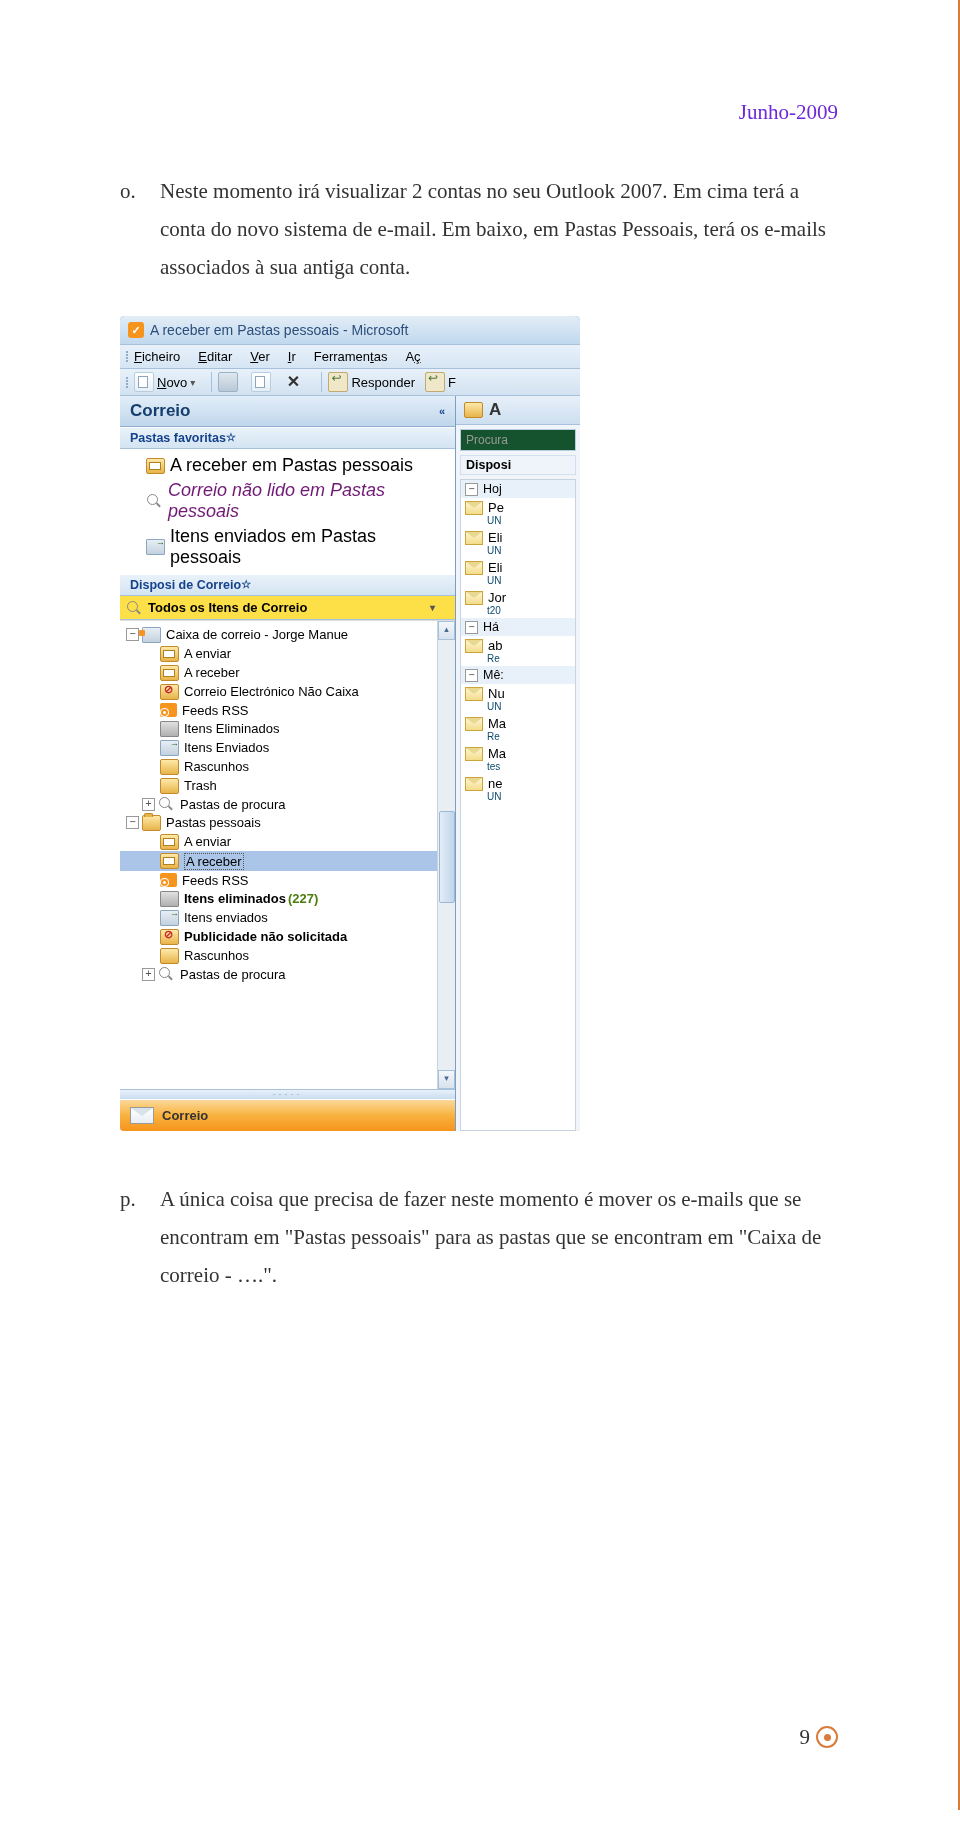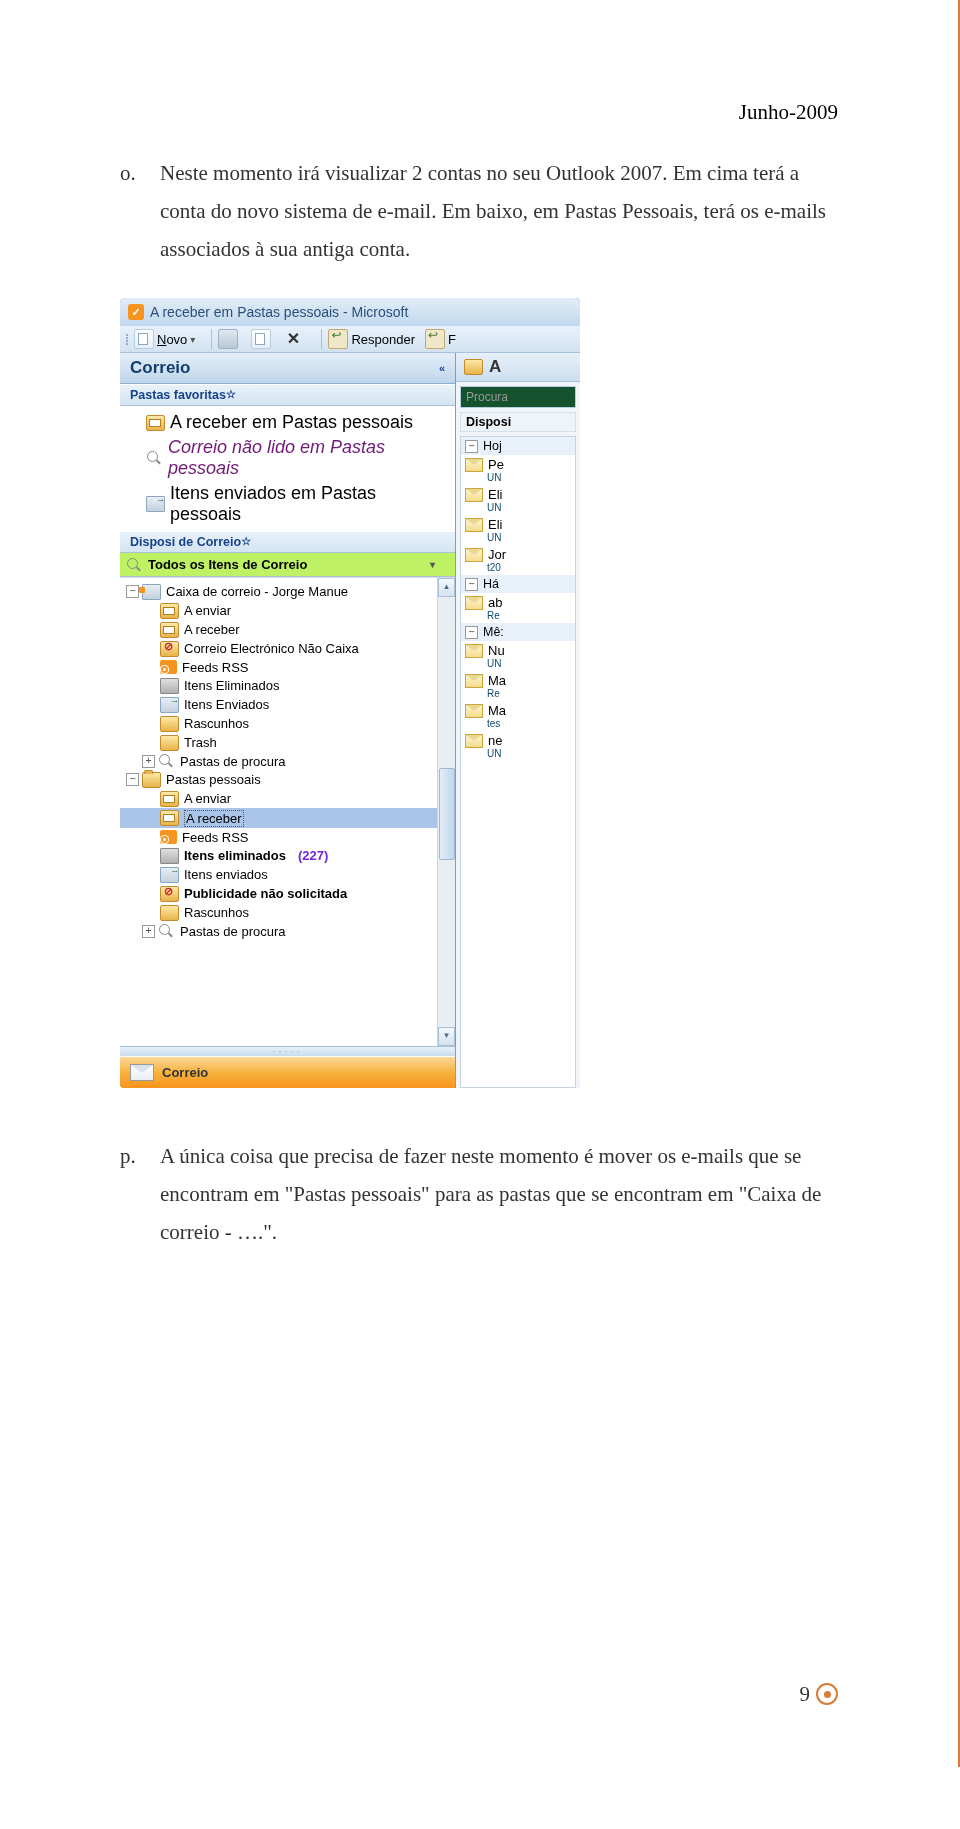"Junho-2009" .header { color: #000000 -> #6d28d9; margin-bottom: 30px -> 48px }
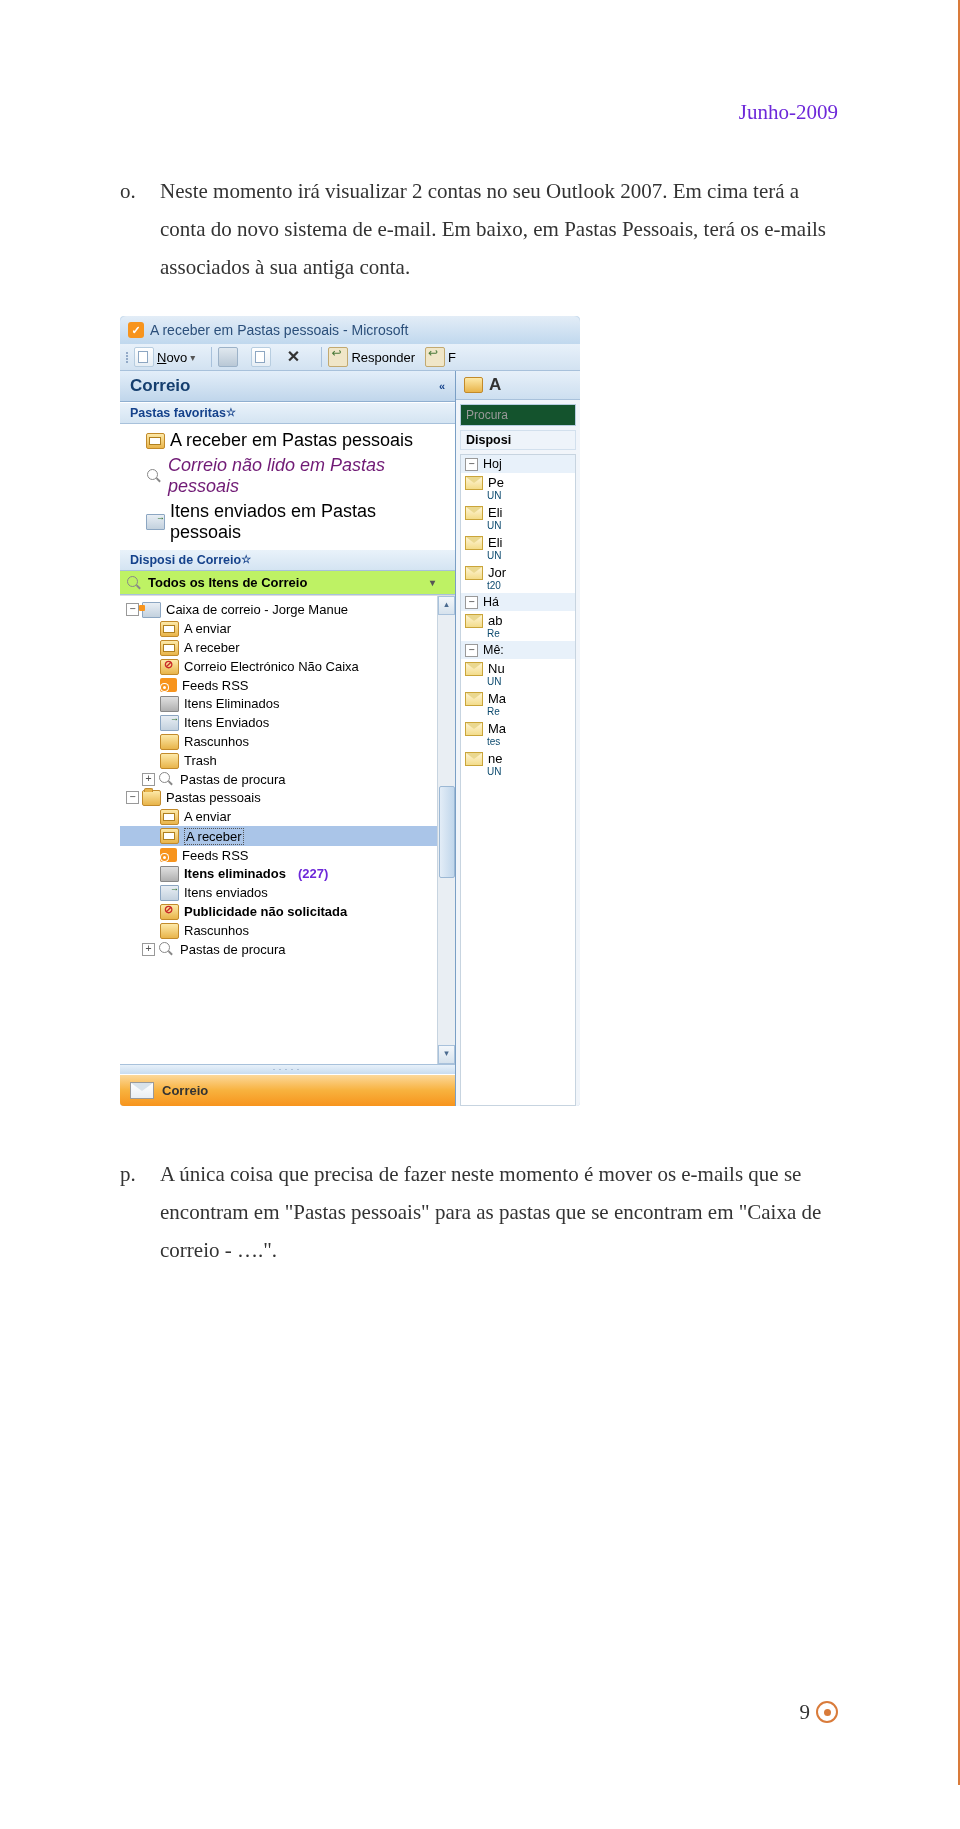"Ficheiro" div.menubar { html: none -> <div> <div> <i></i> <i></i> <i></i> <i></i> </div> <span><u>F</u>icheiro</span> <span><u>E</u>ditar</span> <span><u>V</u>er</span> <span><u>I</u>r</span> <span>Ferramen<u>t</u>as</span> <span>A<u>ç</u></span> </div> }
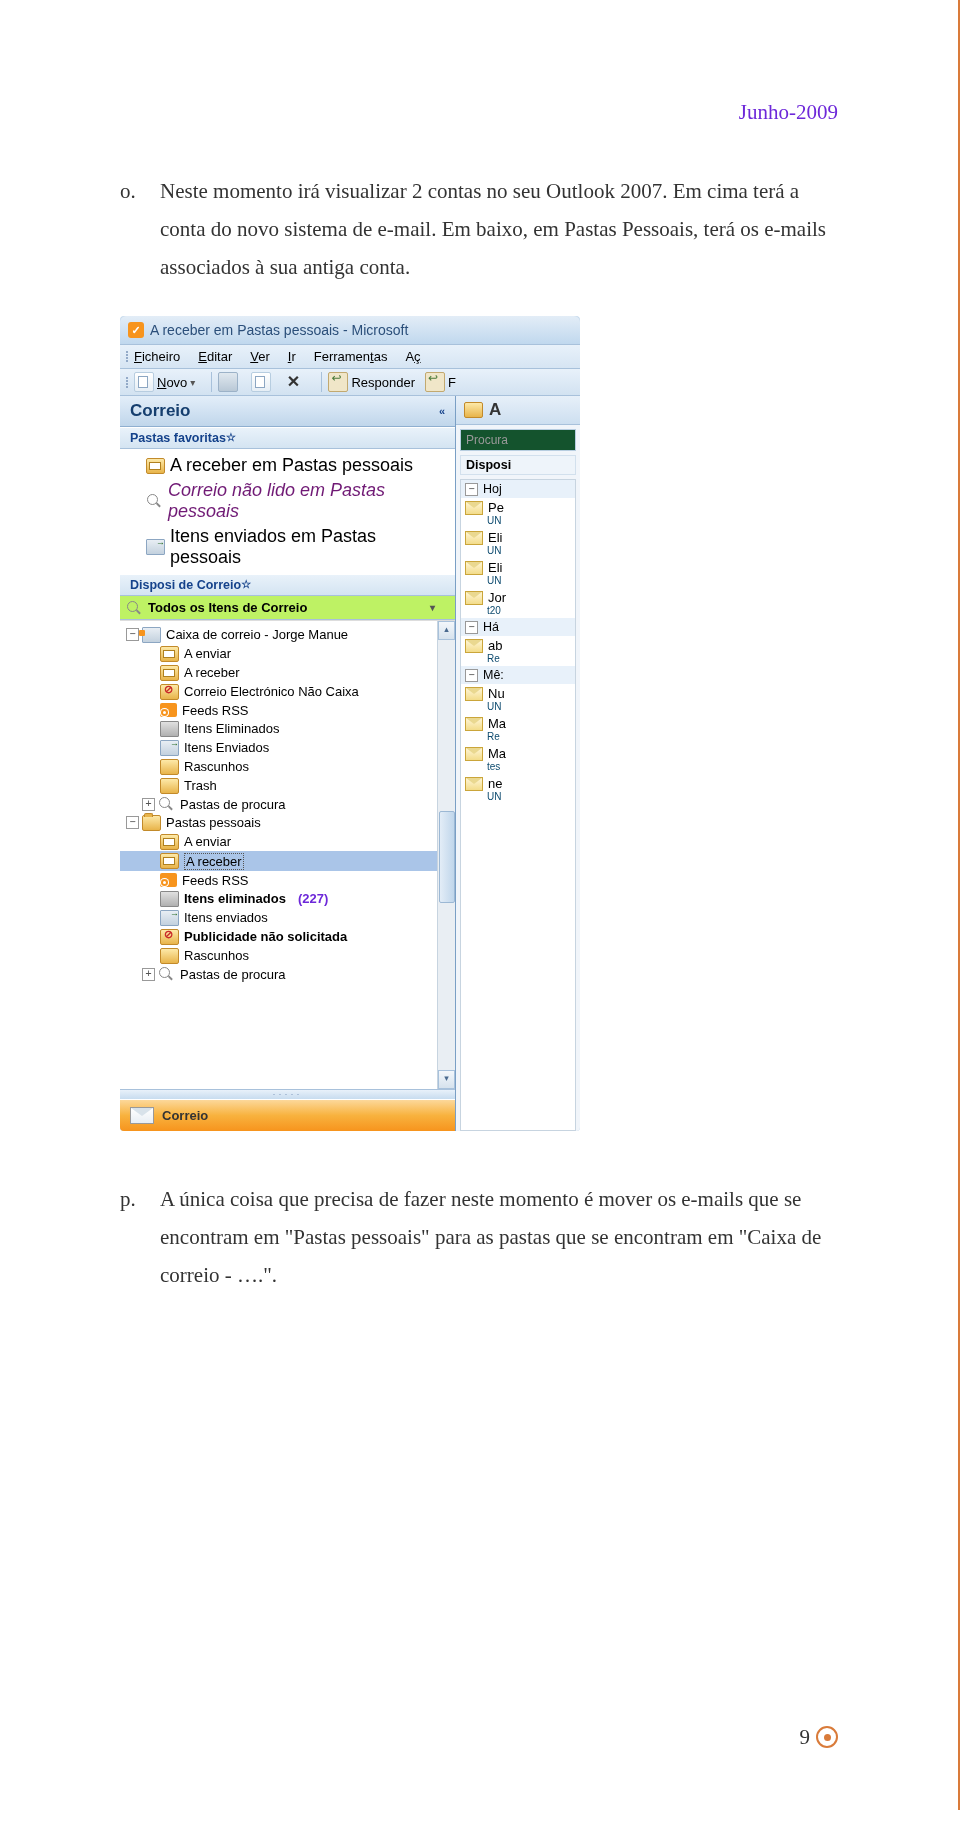"Todos os Itens de Correio" .all-items { background: #bef264 -> #fde047 }
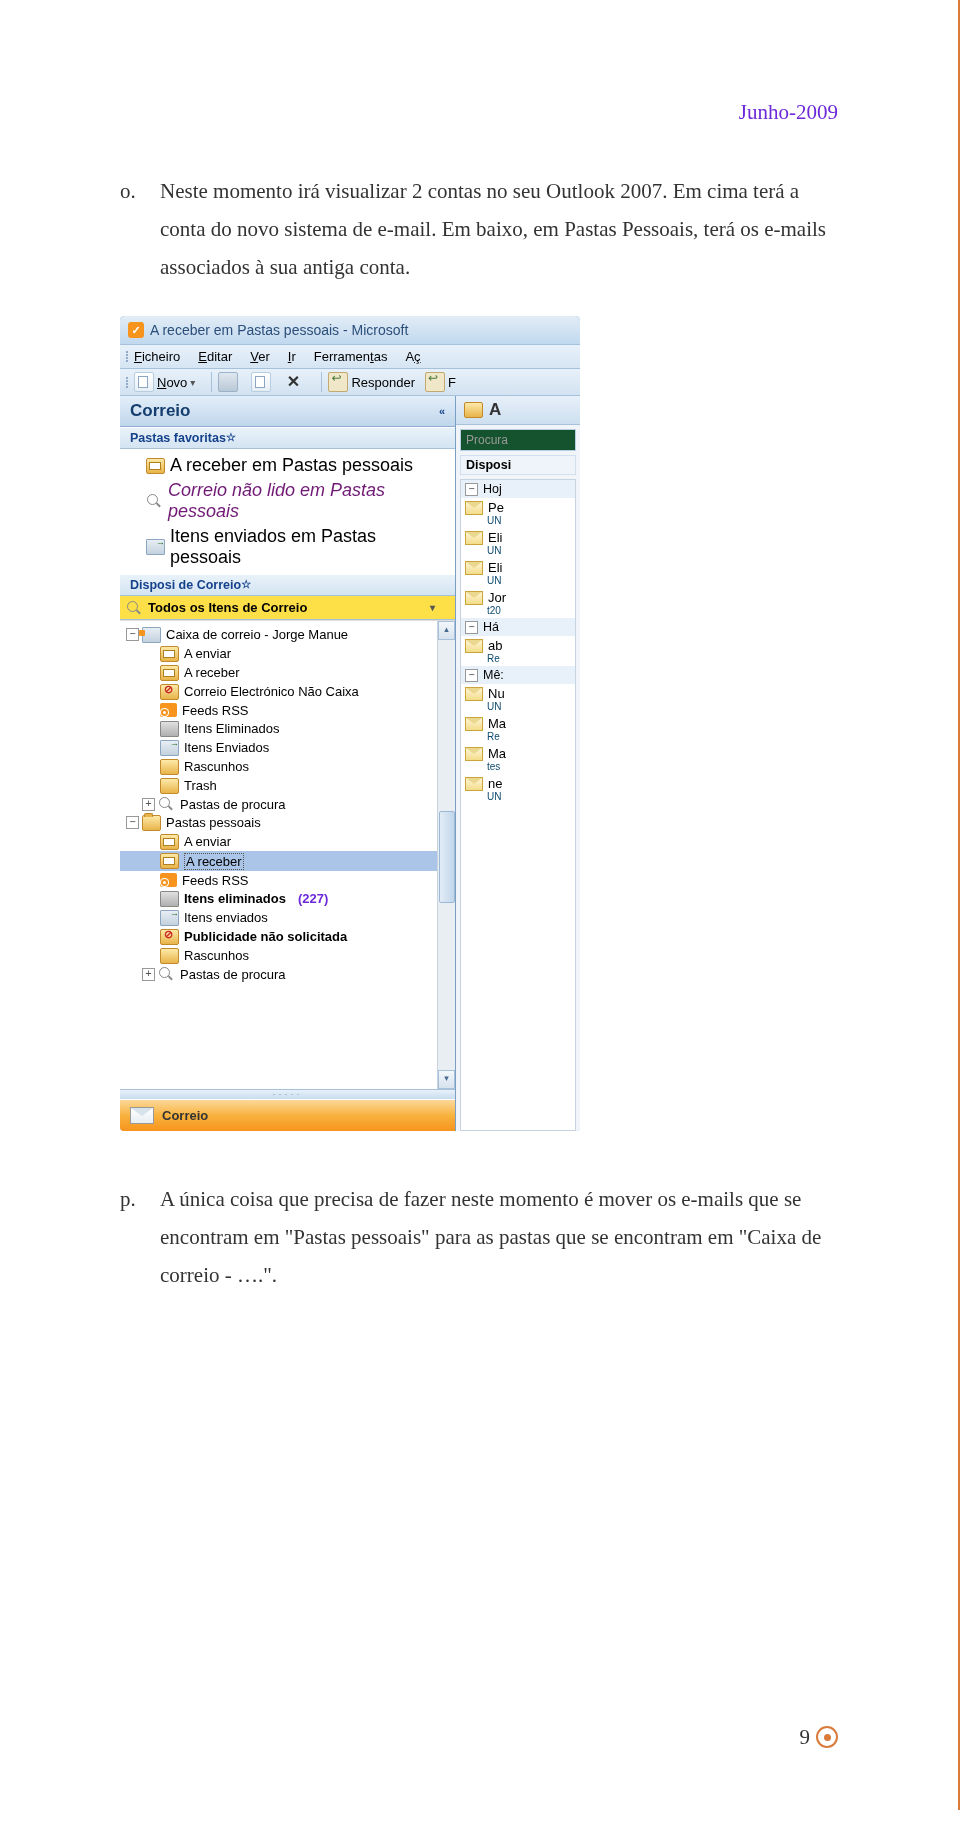"(227)" .count { color: #6d28d9 -> #4d7c0f; margin-left: 12px -> 2px }
